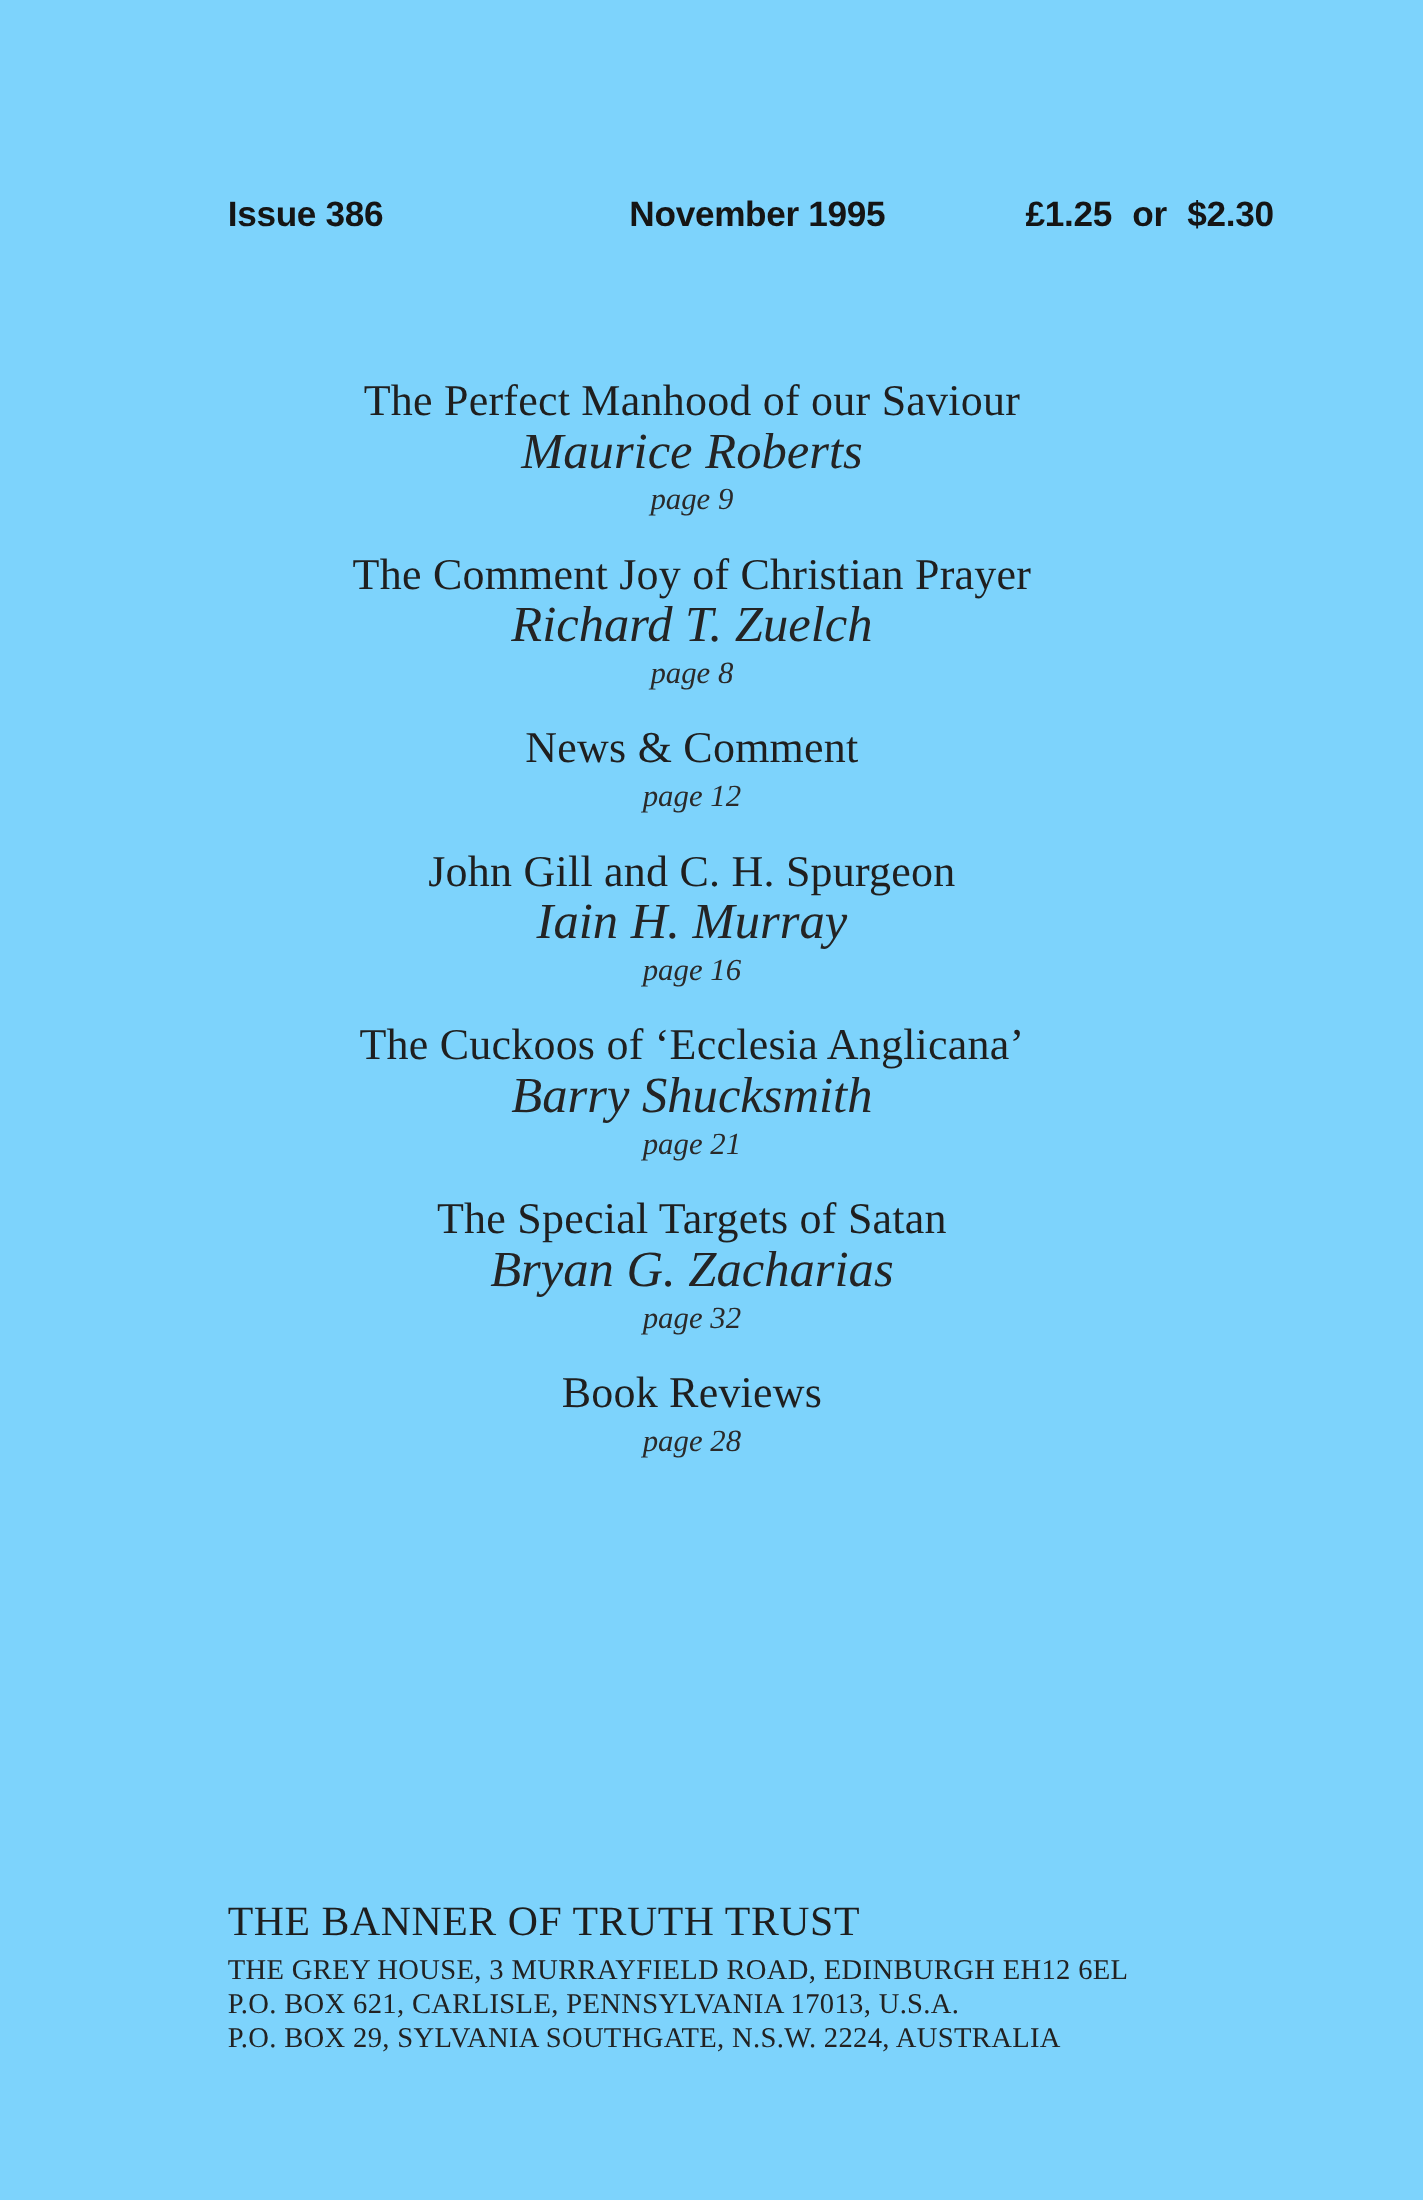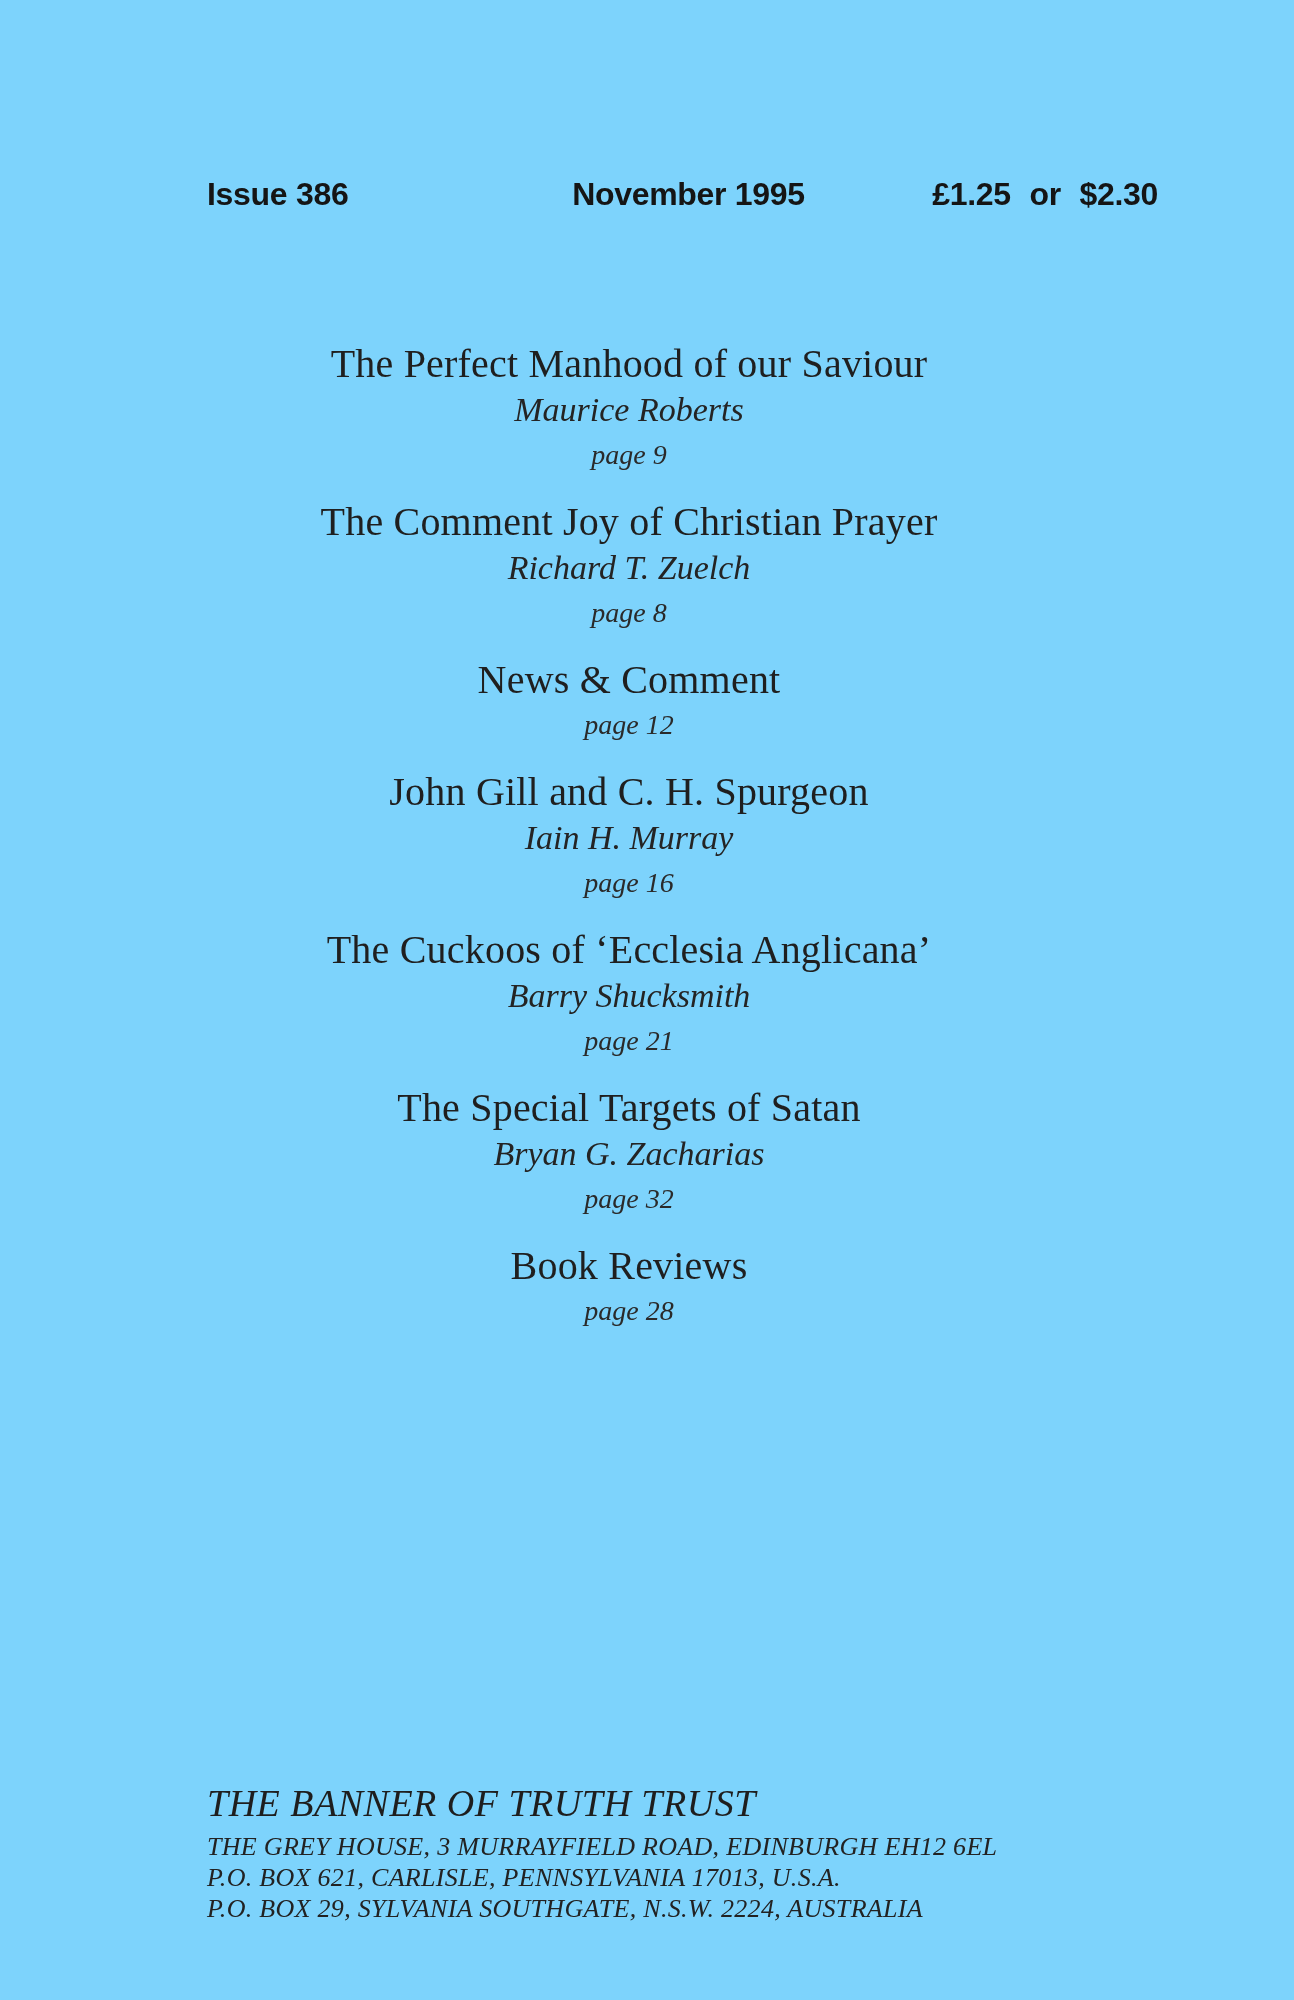"Maurice Roberts" .article-author { font-size: 34px -> 46px }
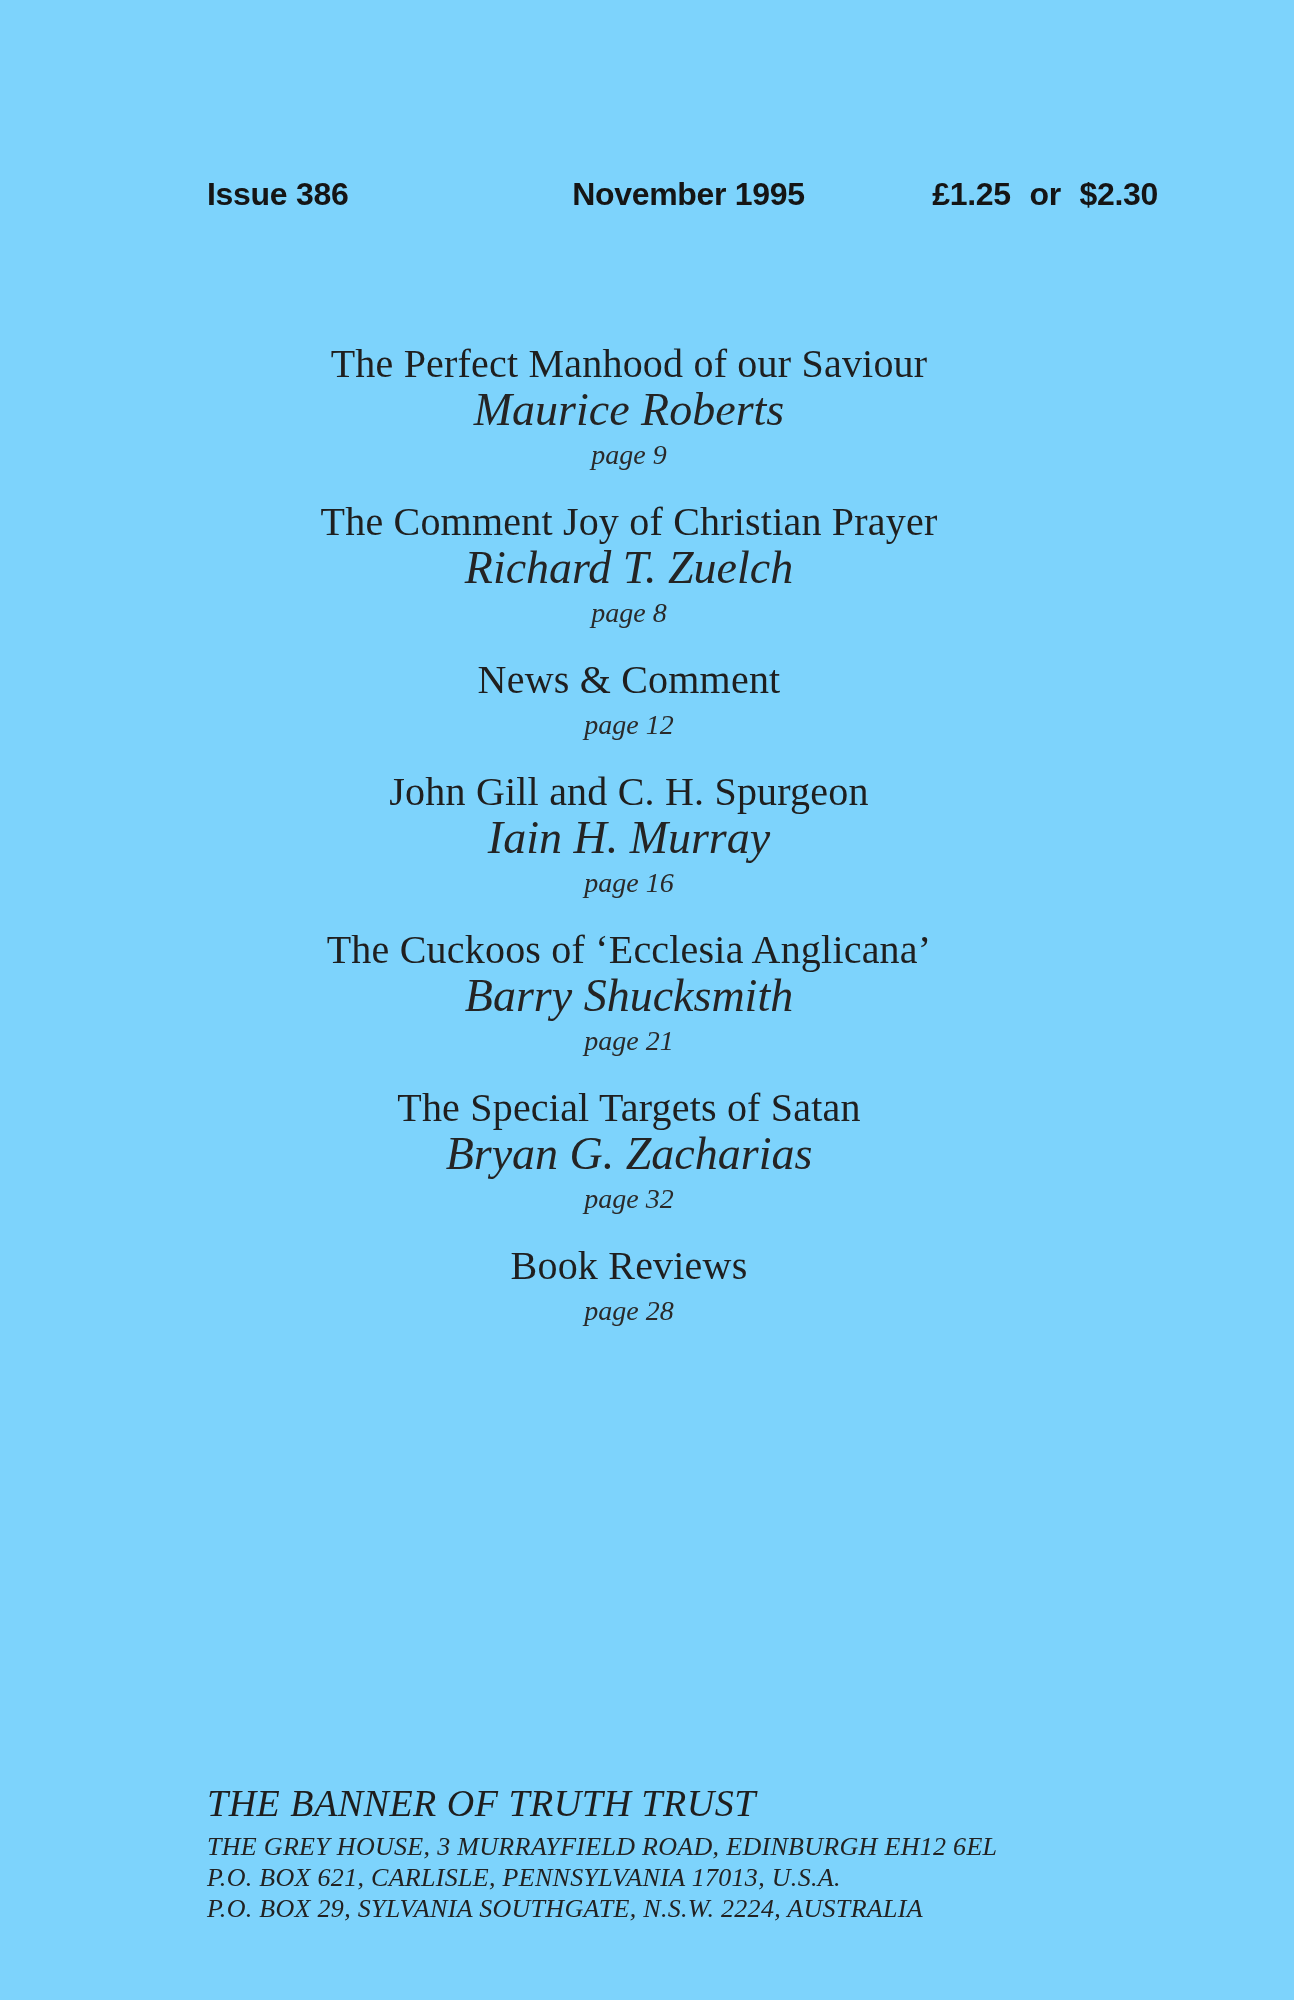"THE BANNER OF TRUTH TRUST" .publisher { font-style: italic -> none; top: 1780px -> 1724px }
